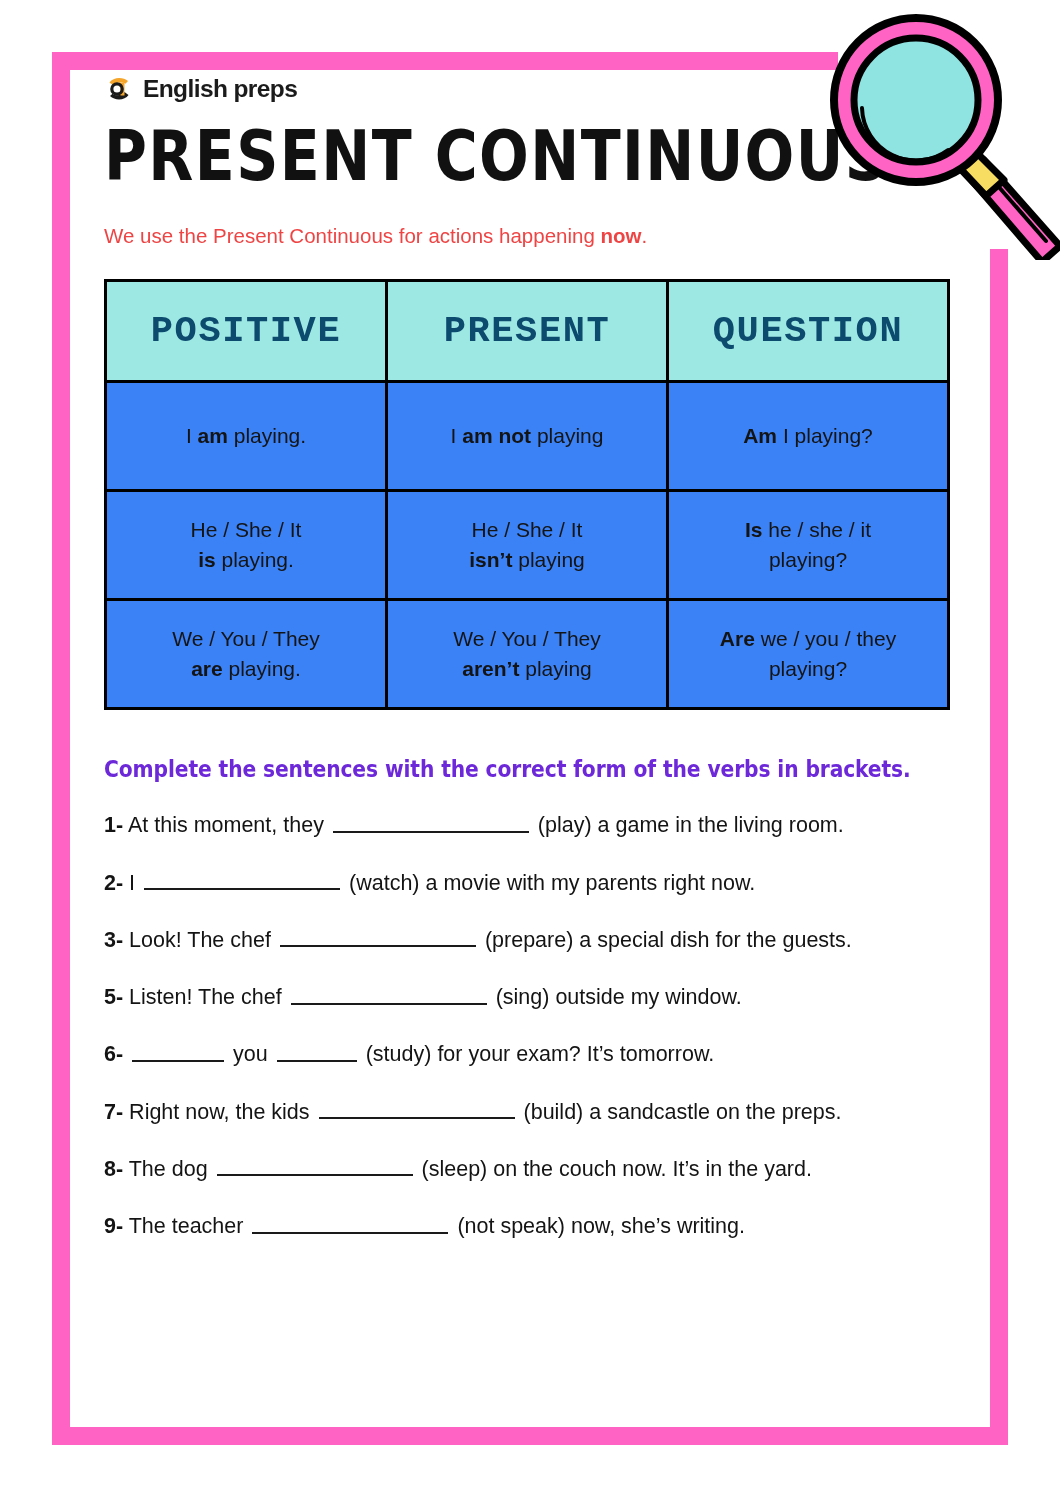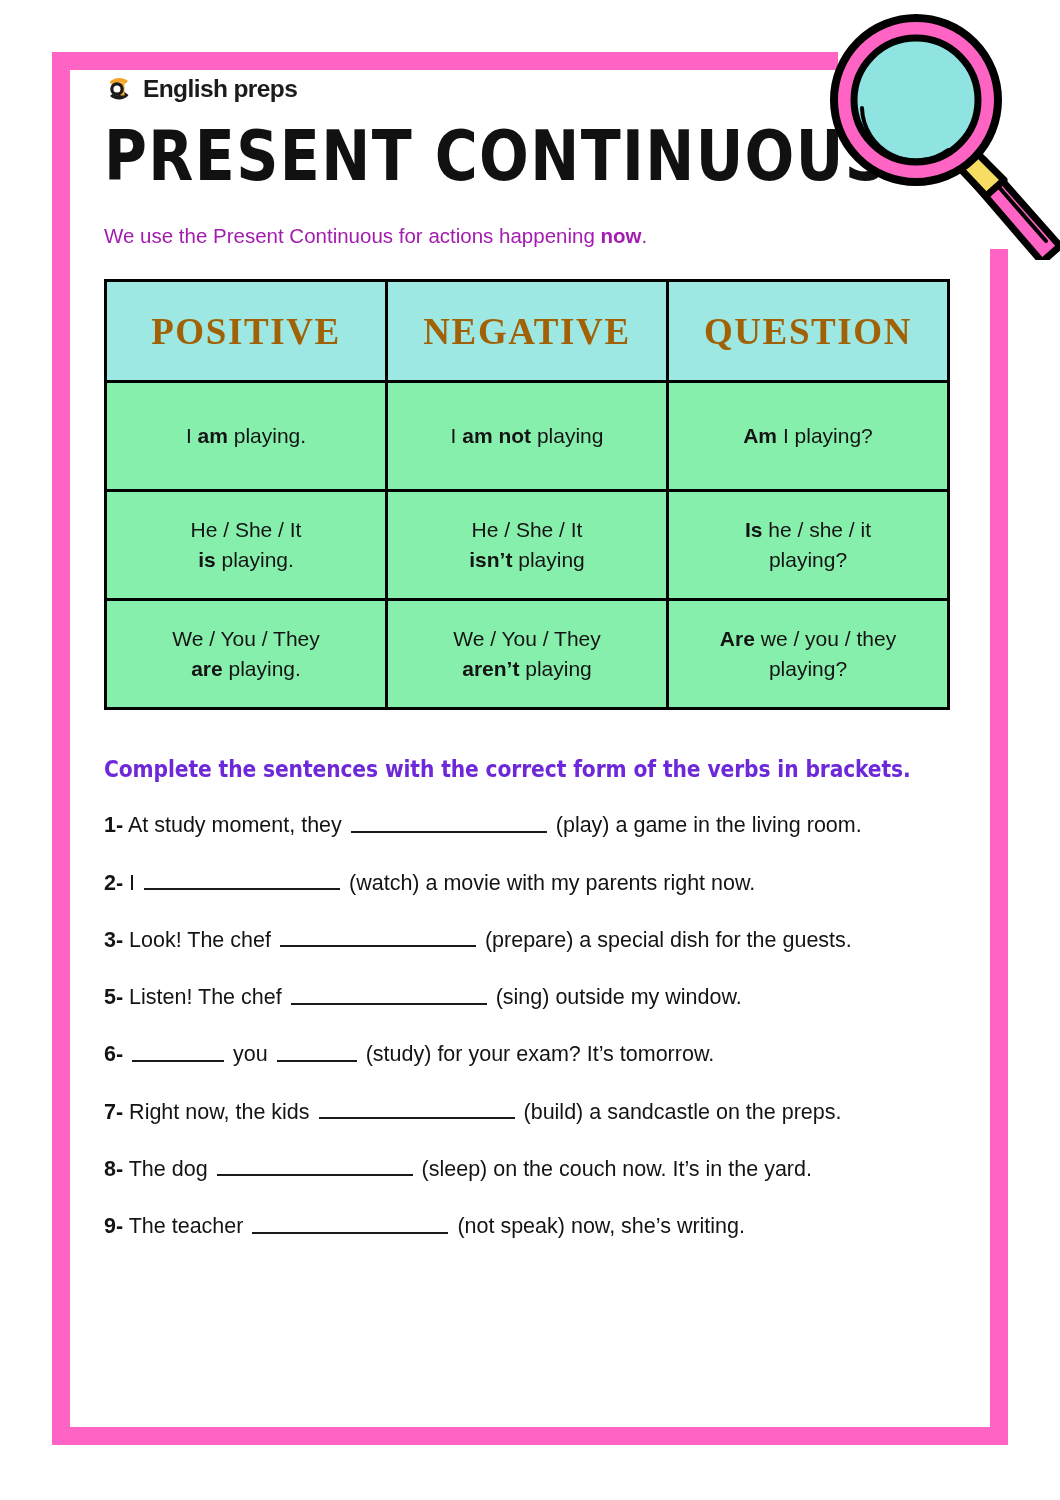"We use the Present Continuous" #intro { color: #a21caf -> #ef4444 }
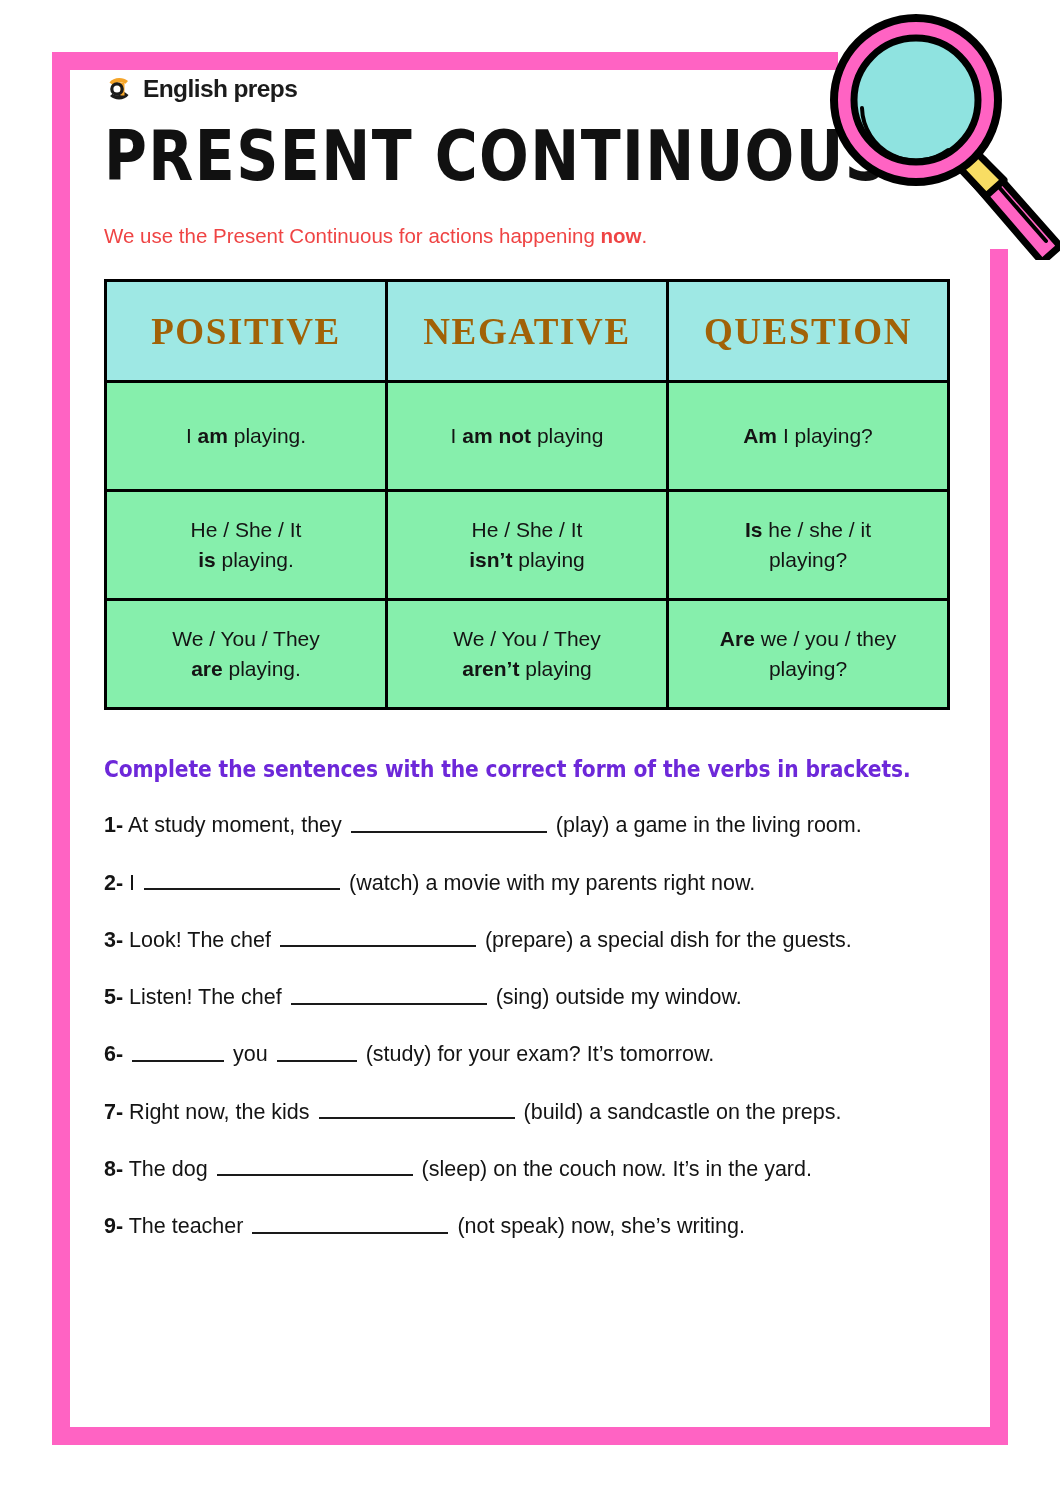"POSITIVE" #grammar-table th { color: #a16207 -> #0c4a6e; font-family: Liberation Serif, serif -> Liberation Mono, monospace }
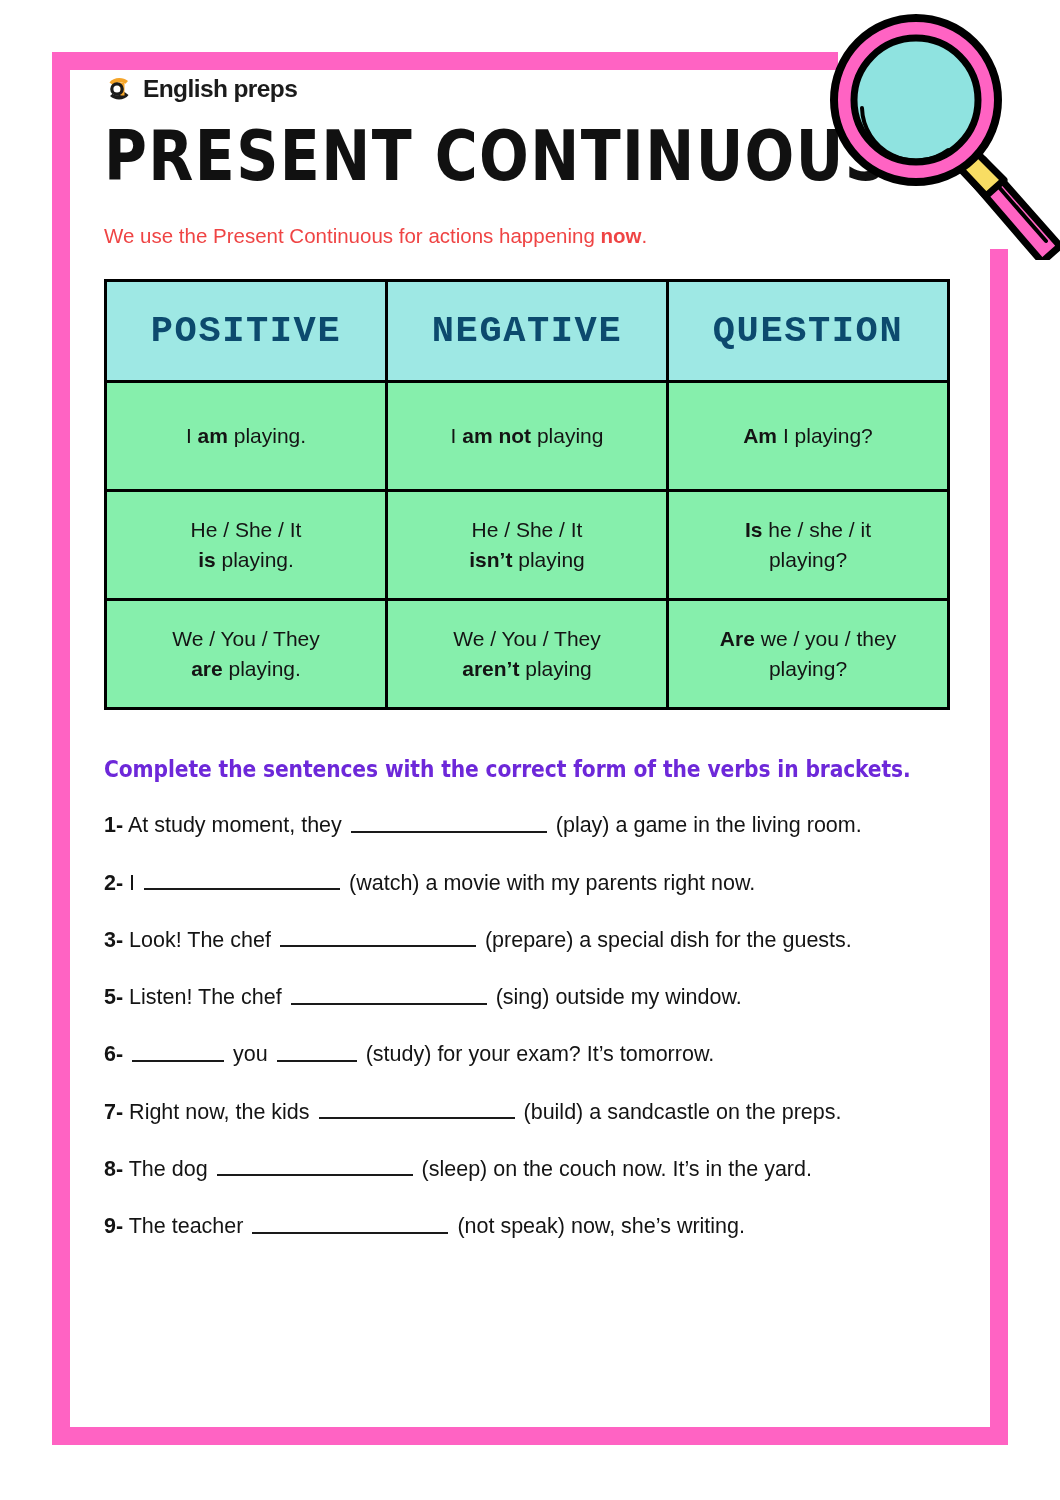"NEGATIVE" th { text: NEGATIVE -> PRESENT }
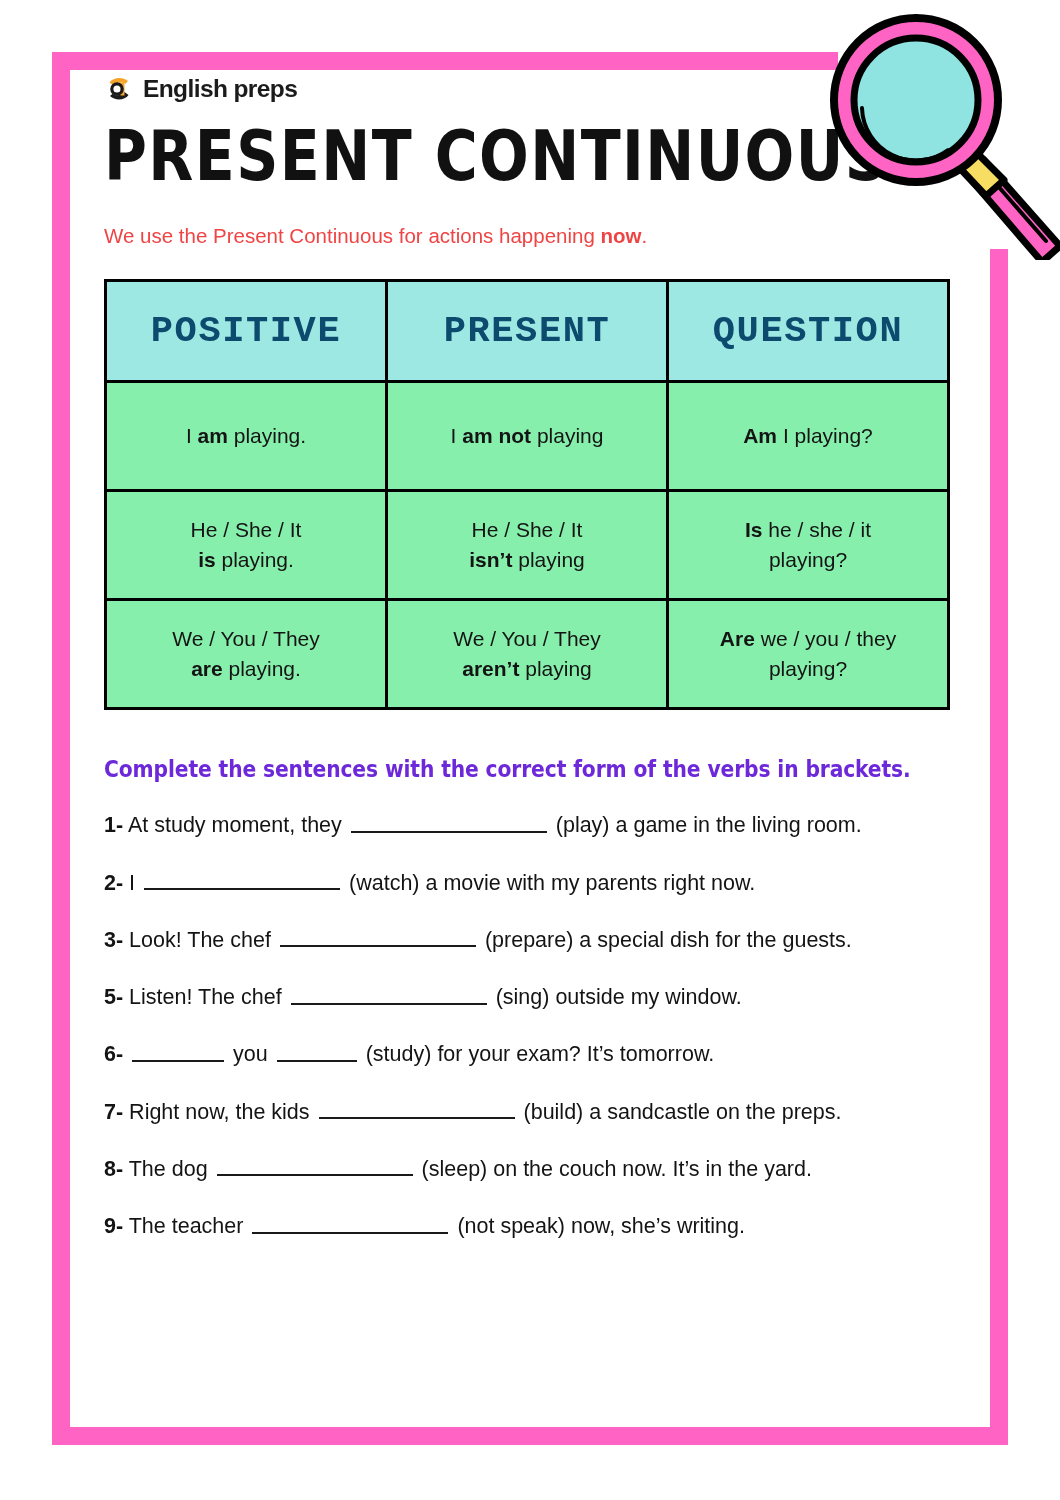"I am playing." #grammar-table td { background: #86efac -> #3b82f6 }
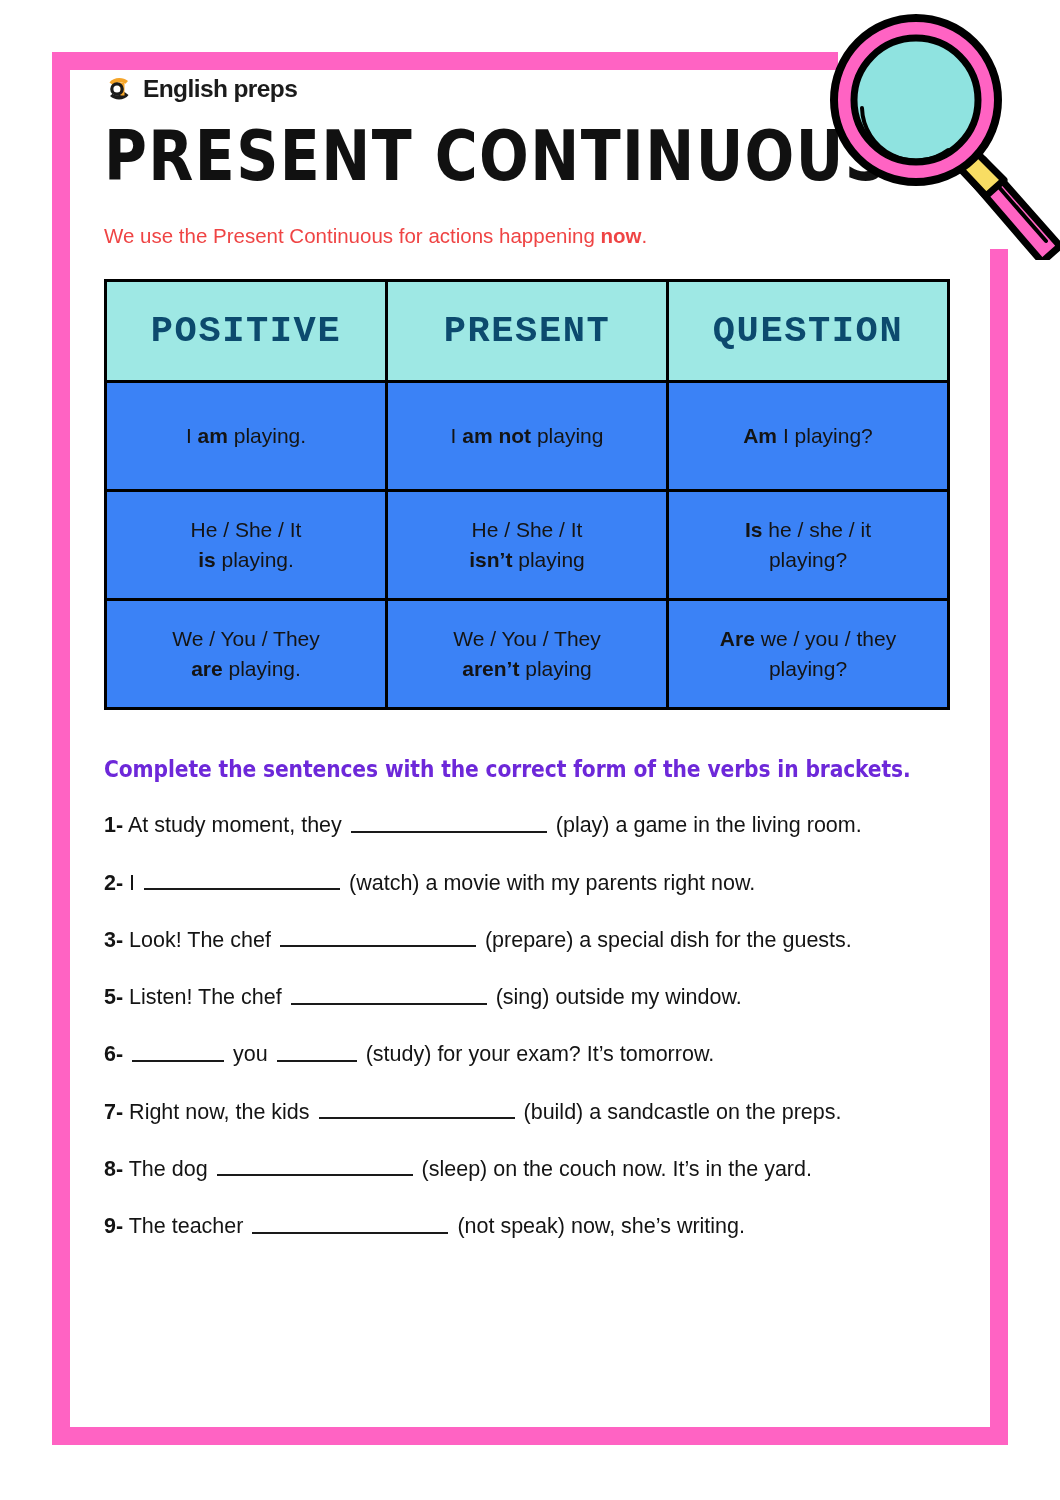"At study moment, they" span { text: study -> this }
